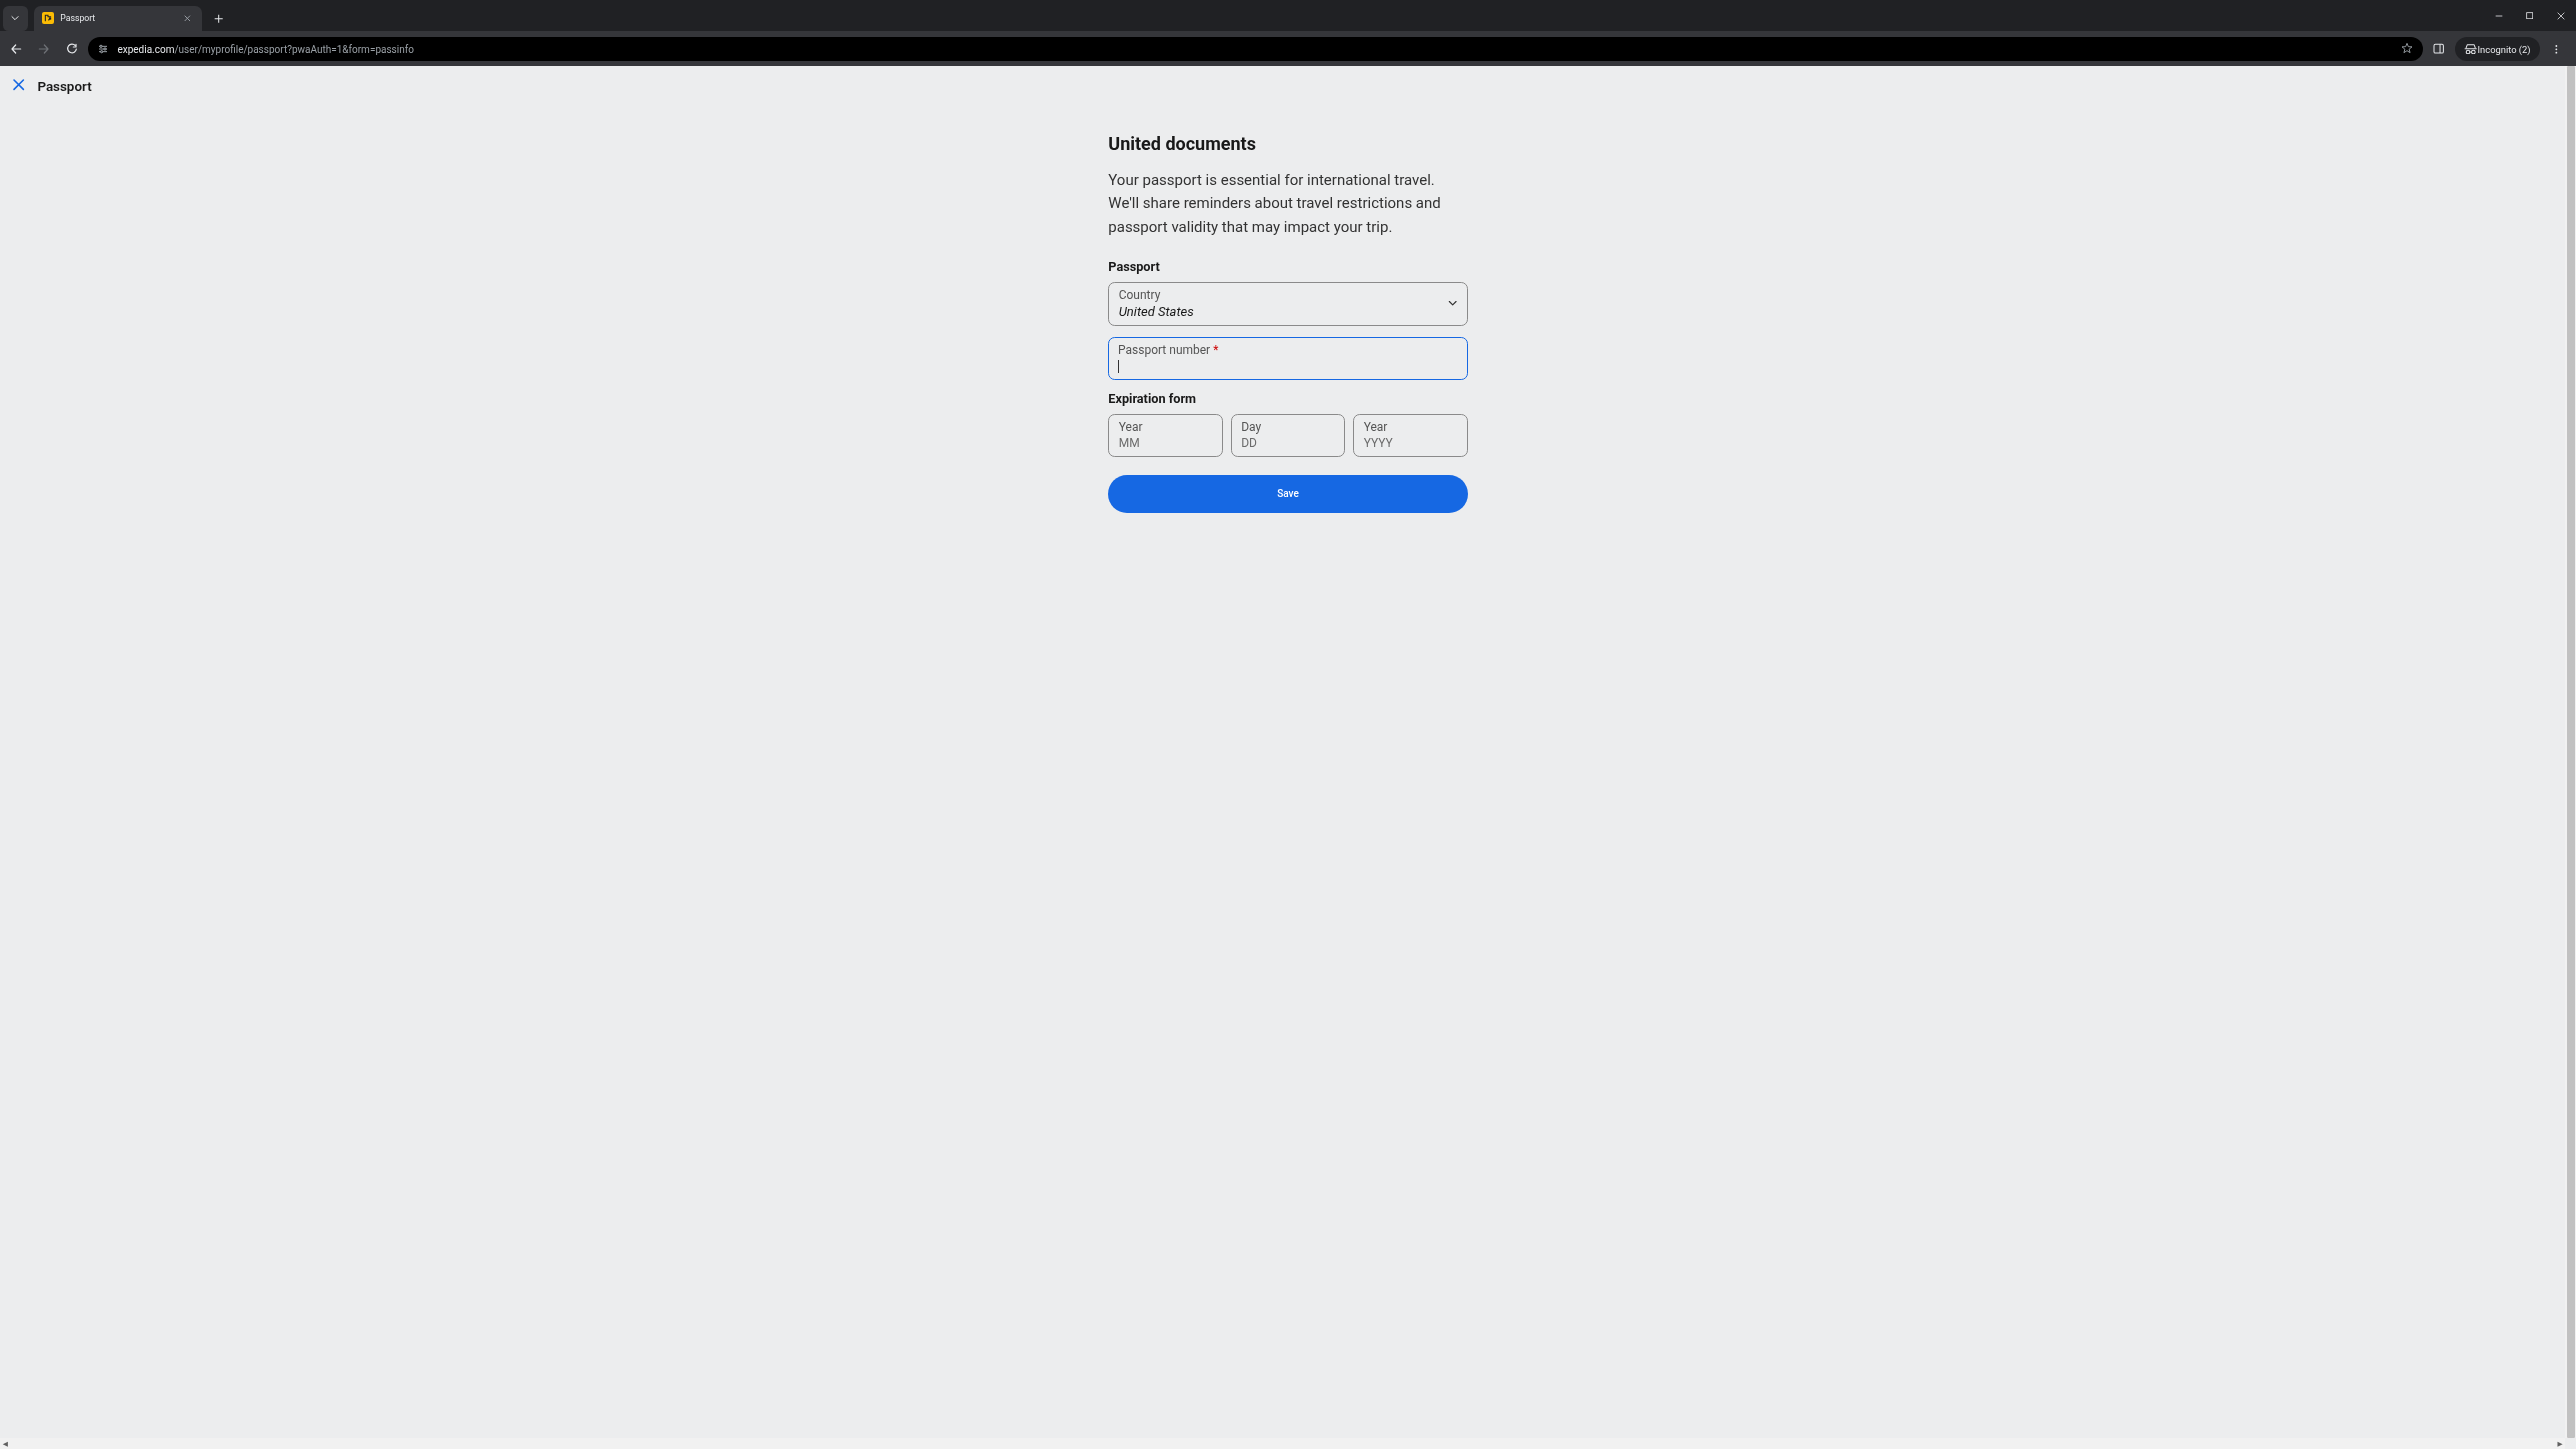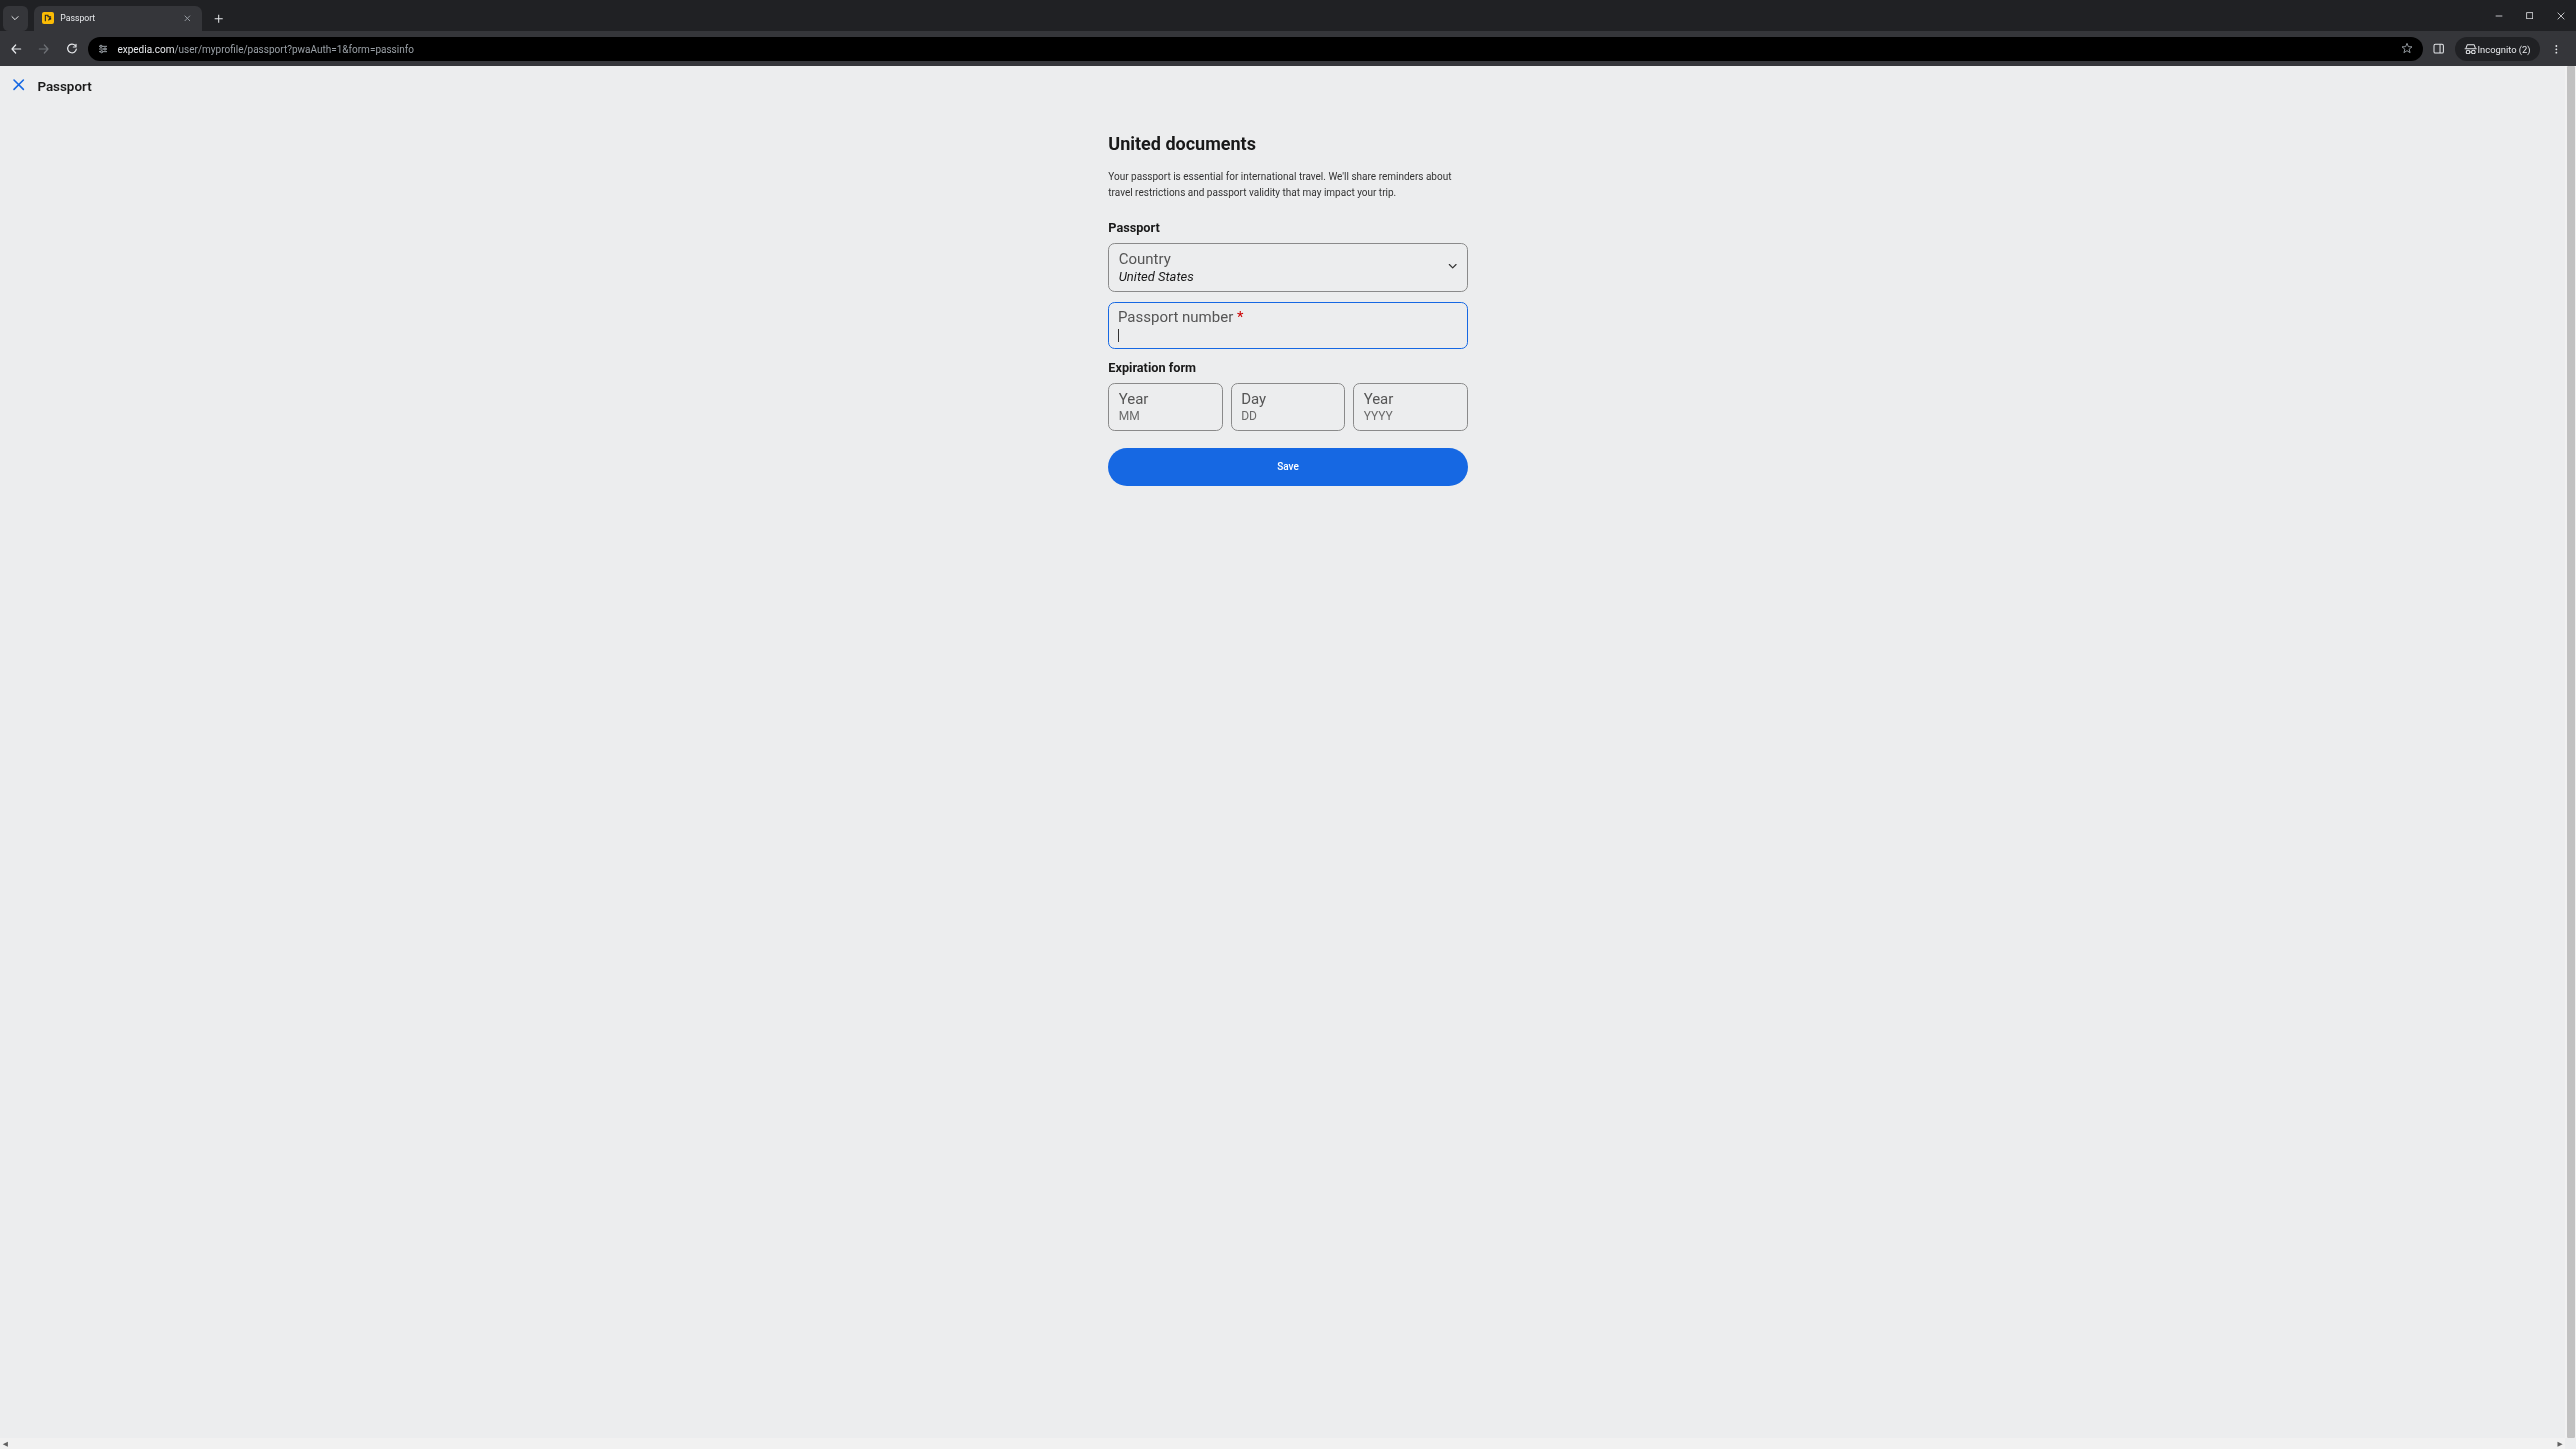"Your passport is essential for" p.sub { font-size: 10px -> 15px }
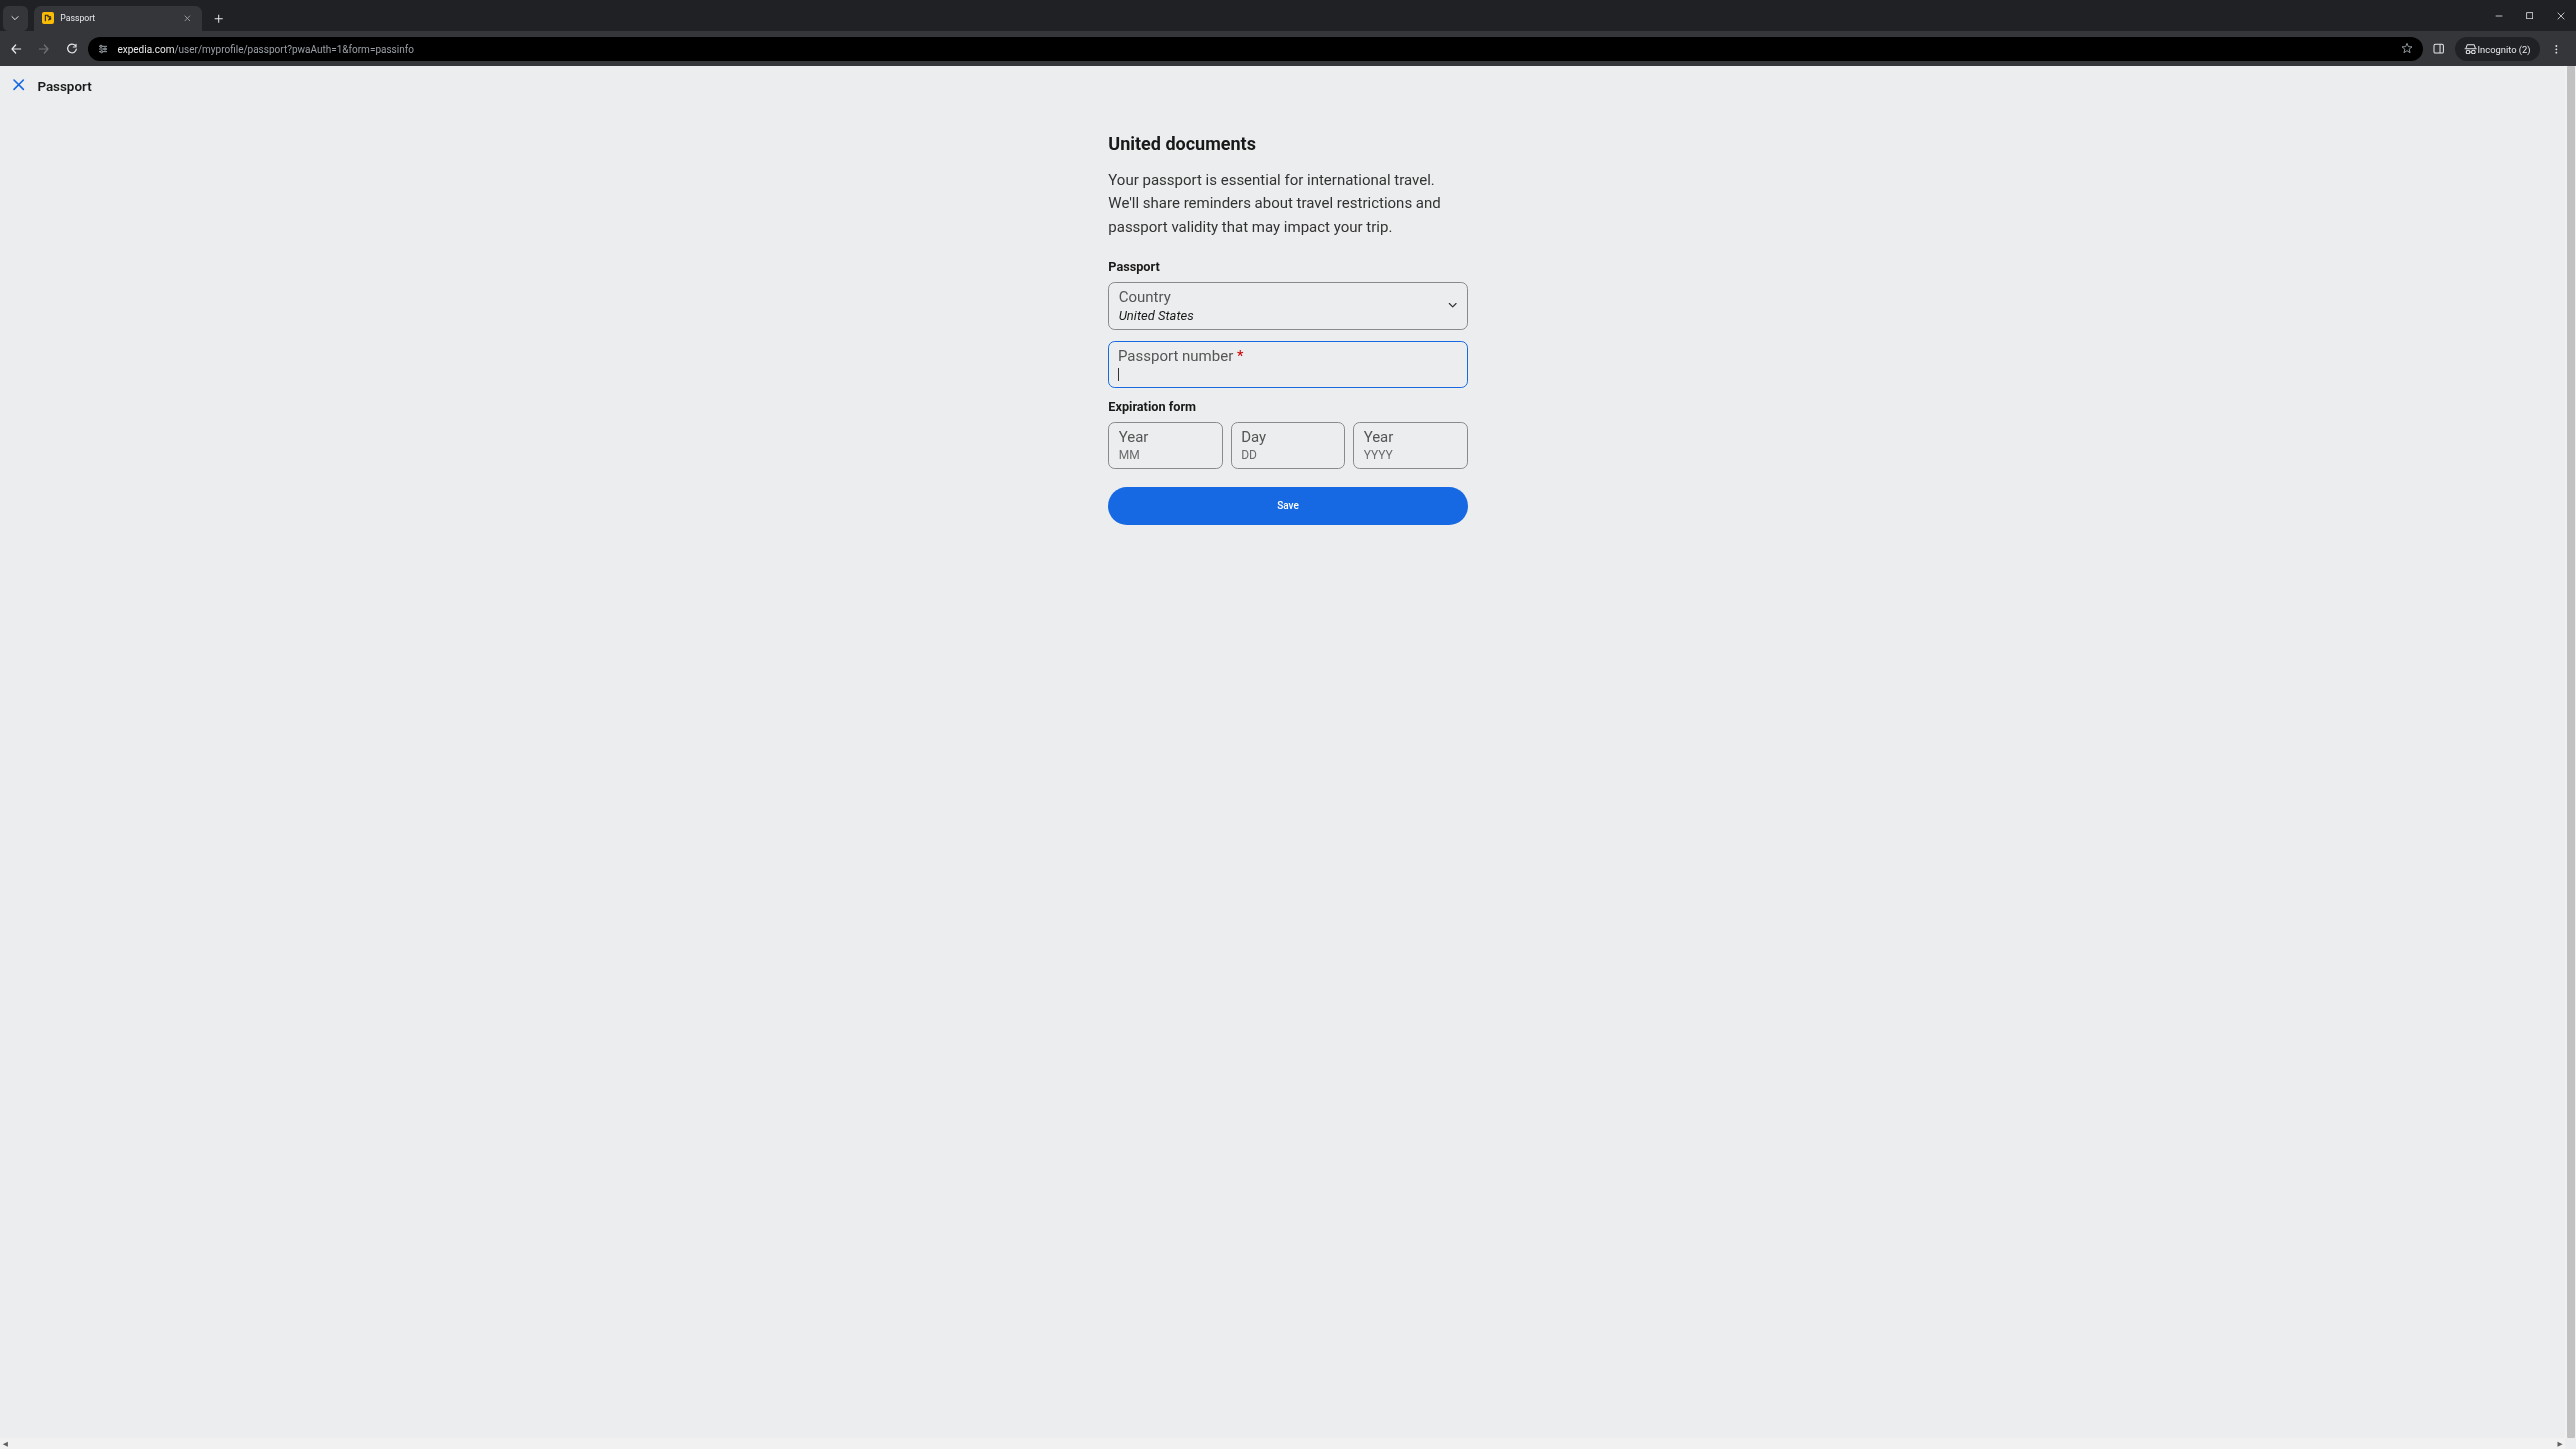"Country" .field label { font-size: 15px -> 12px }
